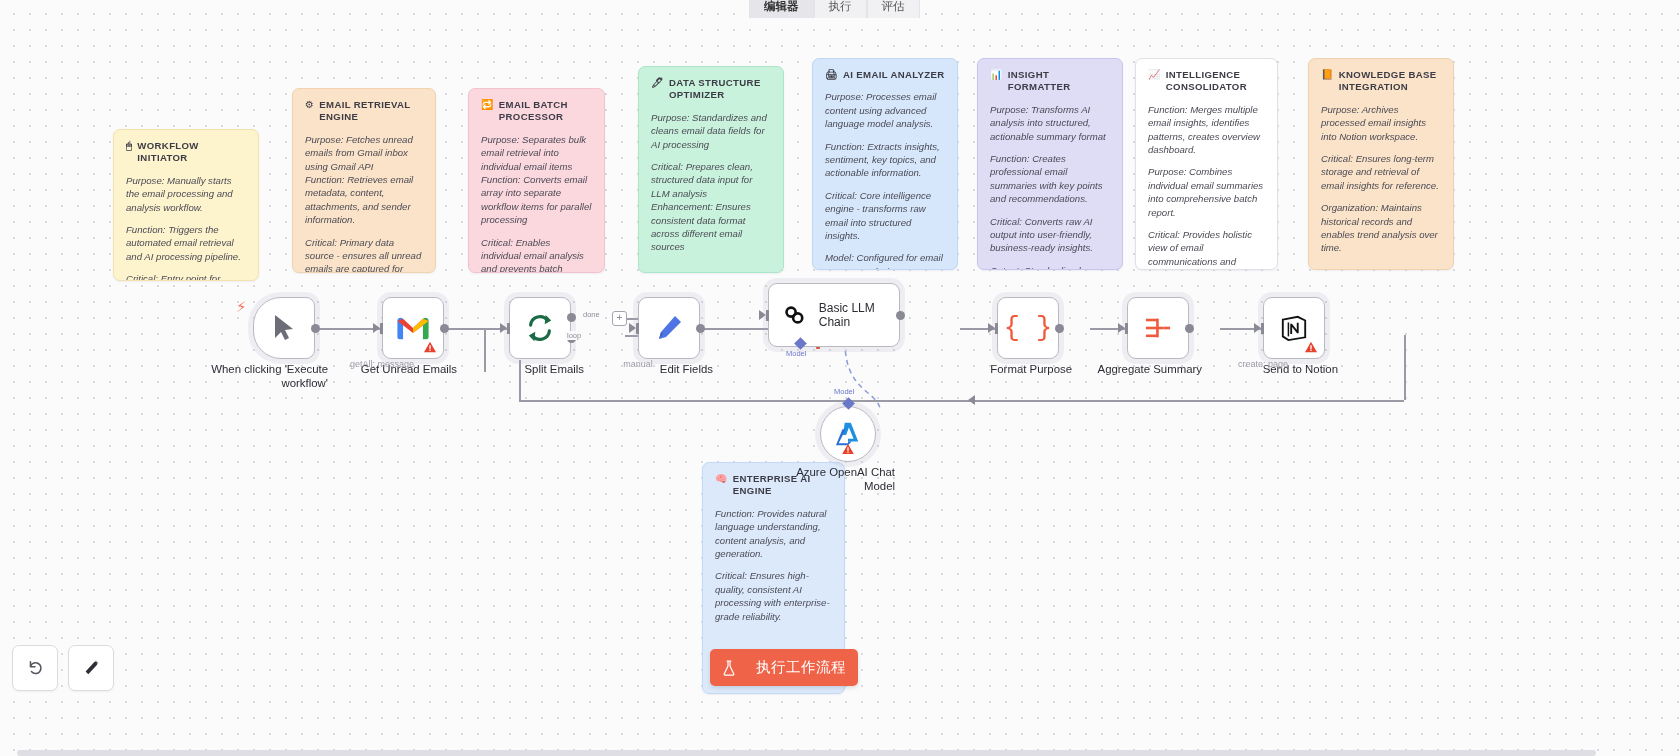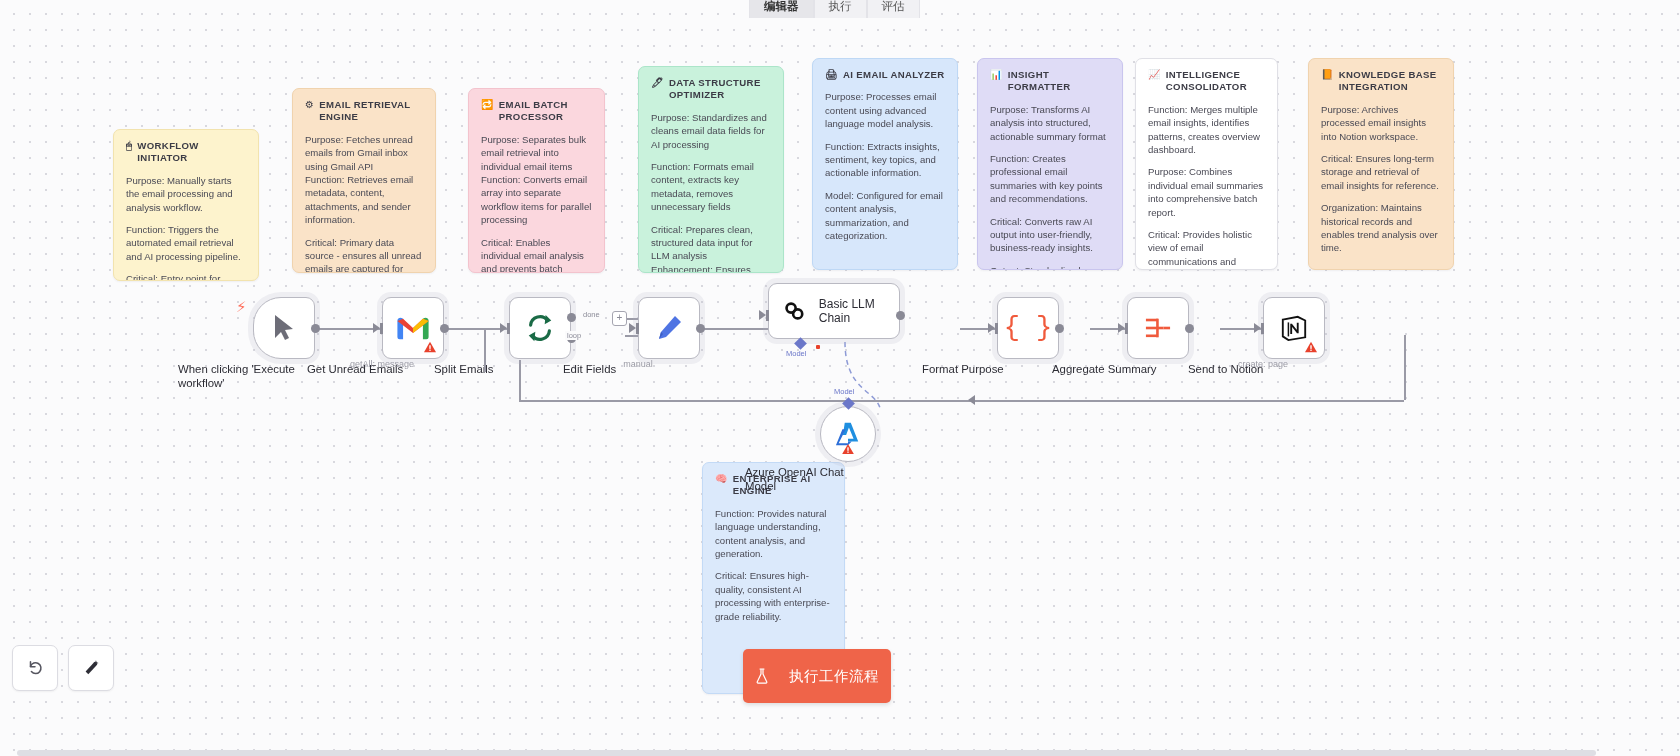"Purpose: Processes email content using" .note p { font-style: none -> italic }
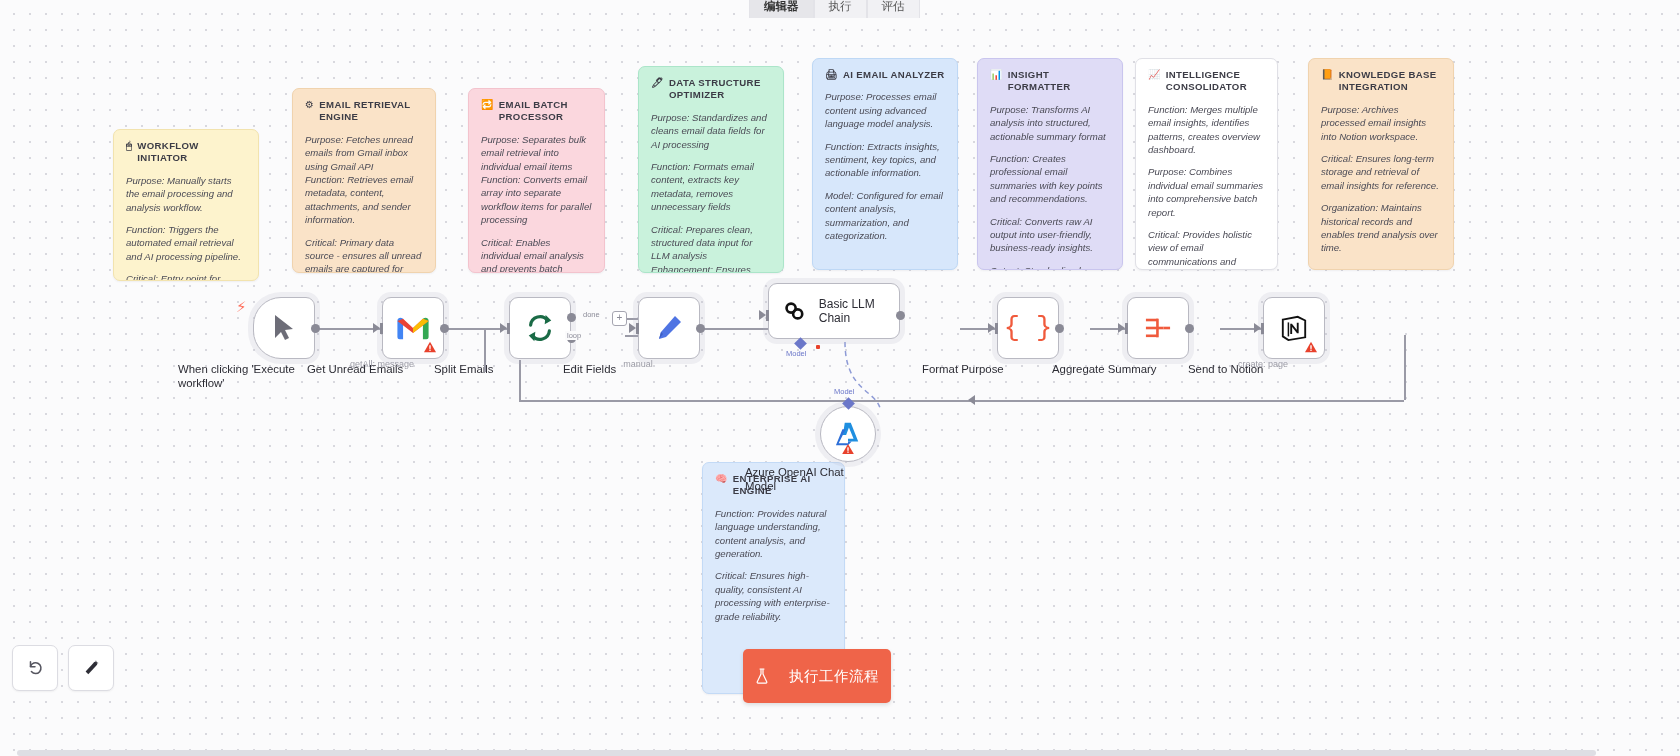"Function: Formats email content," p { html: <p>Function: Formats email content, extracts key metadata, removes unnecessary fields</p> -> none }
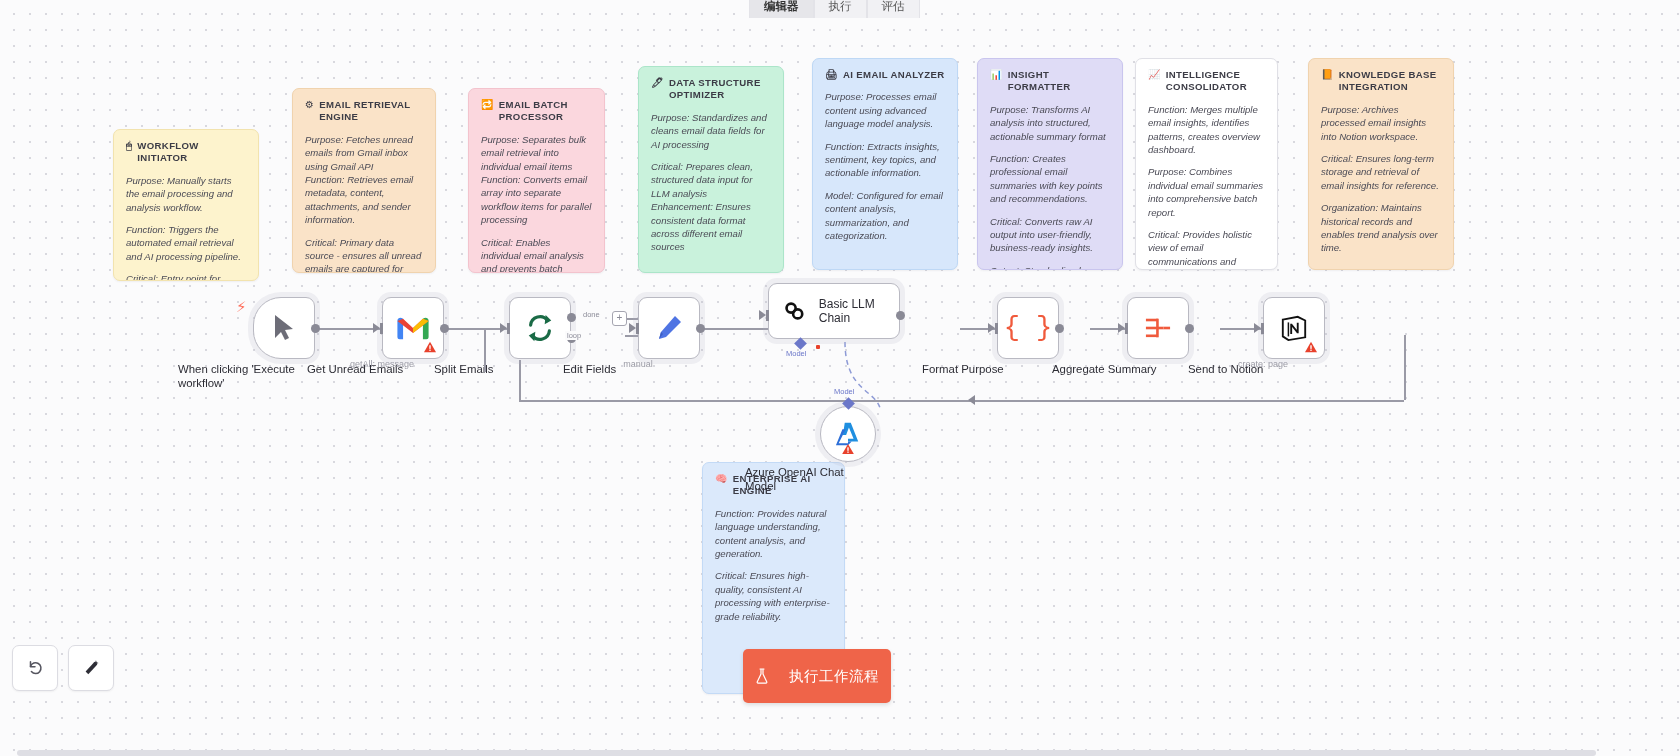"Critical: Core intelligence engine -" p { html: none -> <p>Critical: Core intelligence engine - transforms raw email into structured insights.</p> }
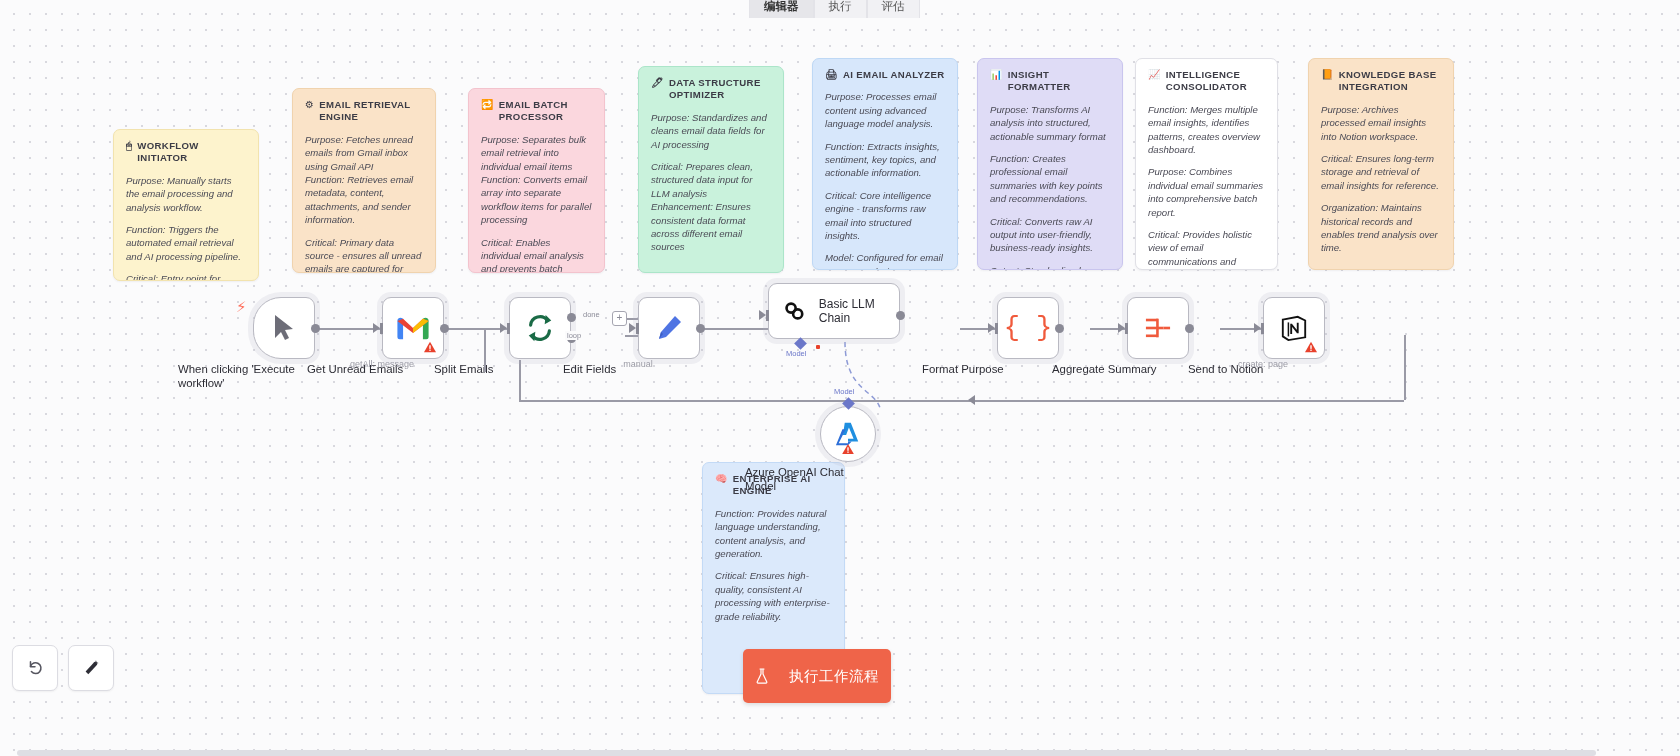"Basic LLM Chain" div.node { height: 56px -> 64px }
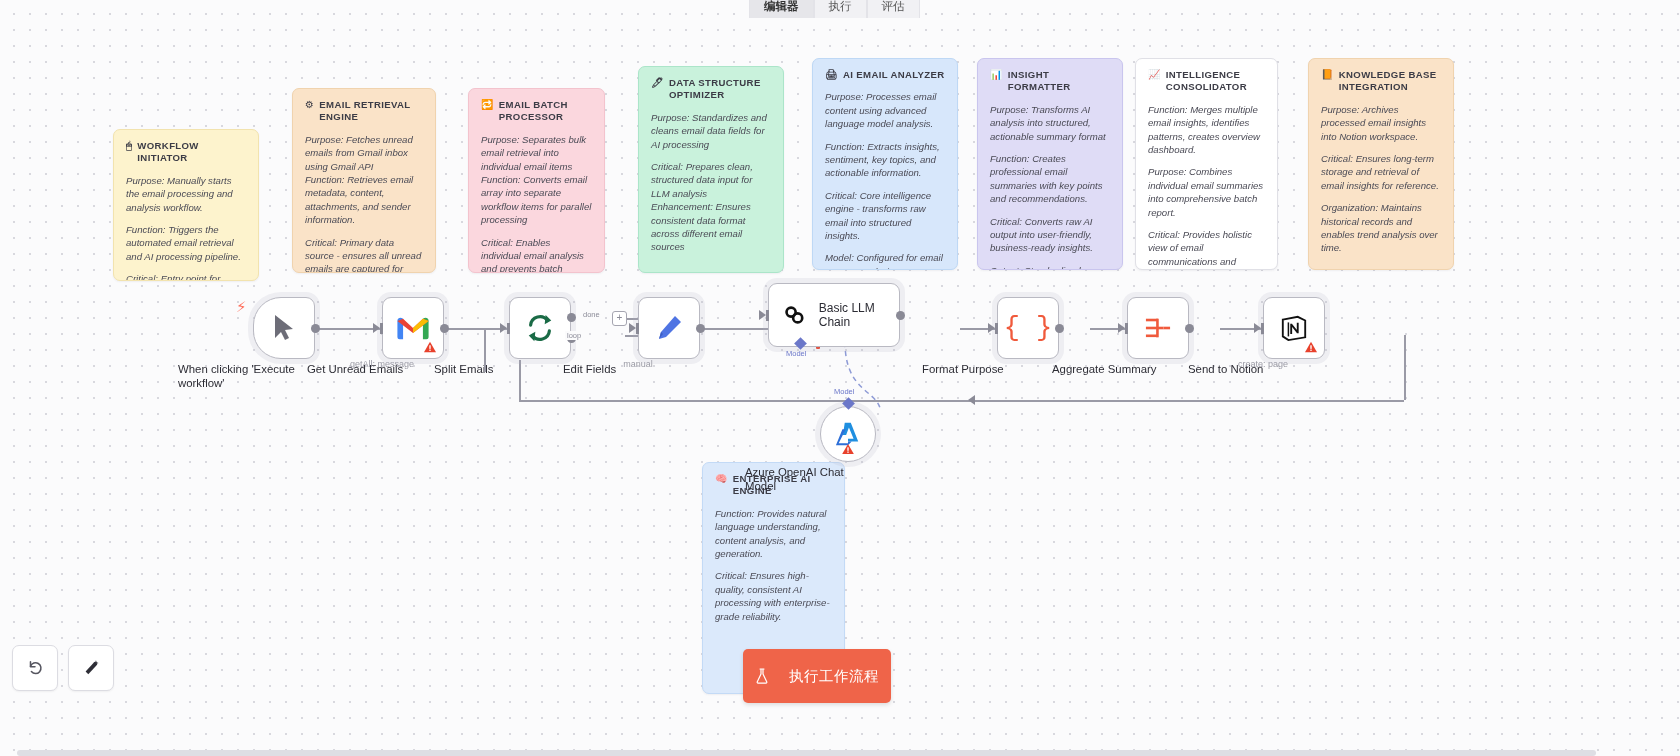"When clicking 'Execute" .node-label { text-align: left -> right }
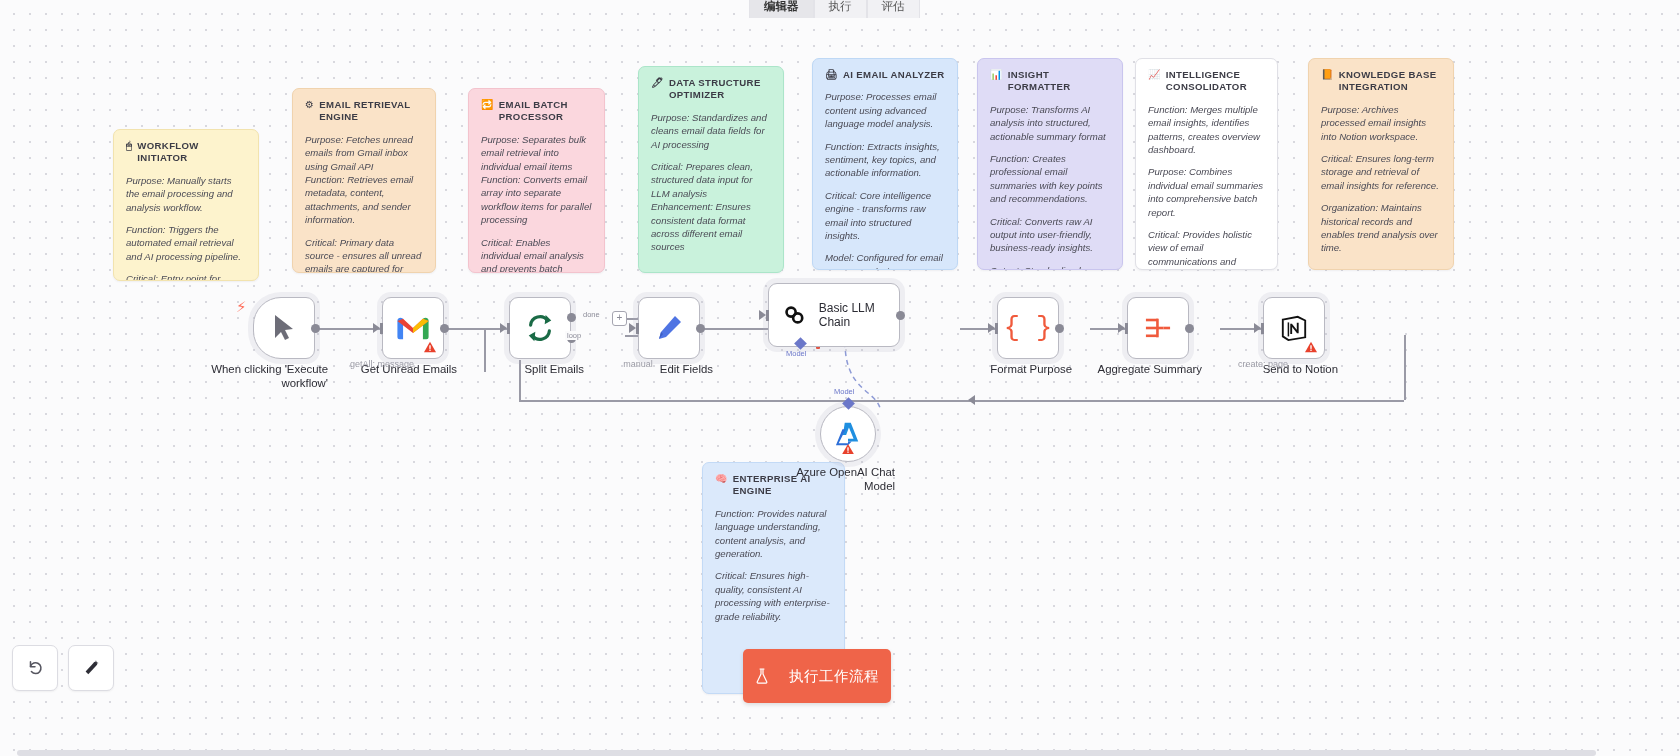"执行工作流程" #execute { height: 54px -> 37px; left: 743px -> 710px }
